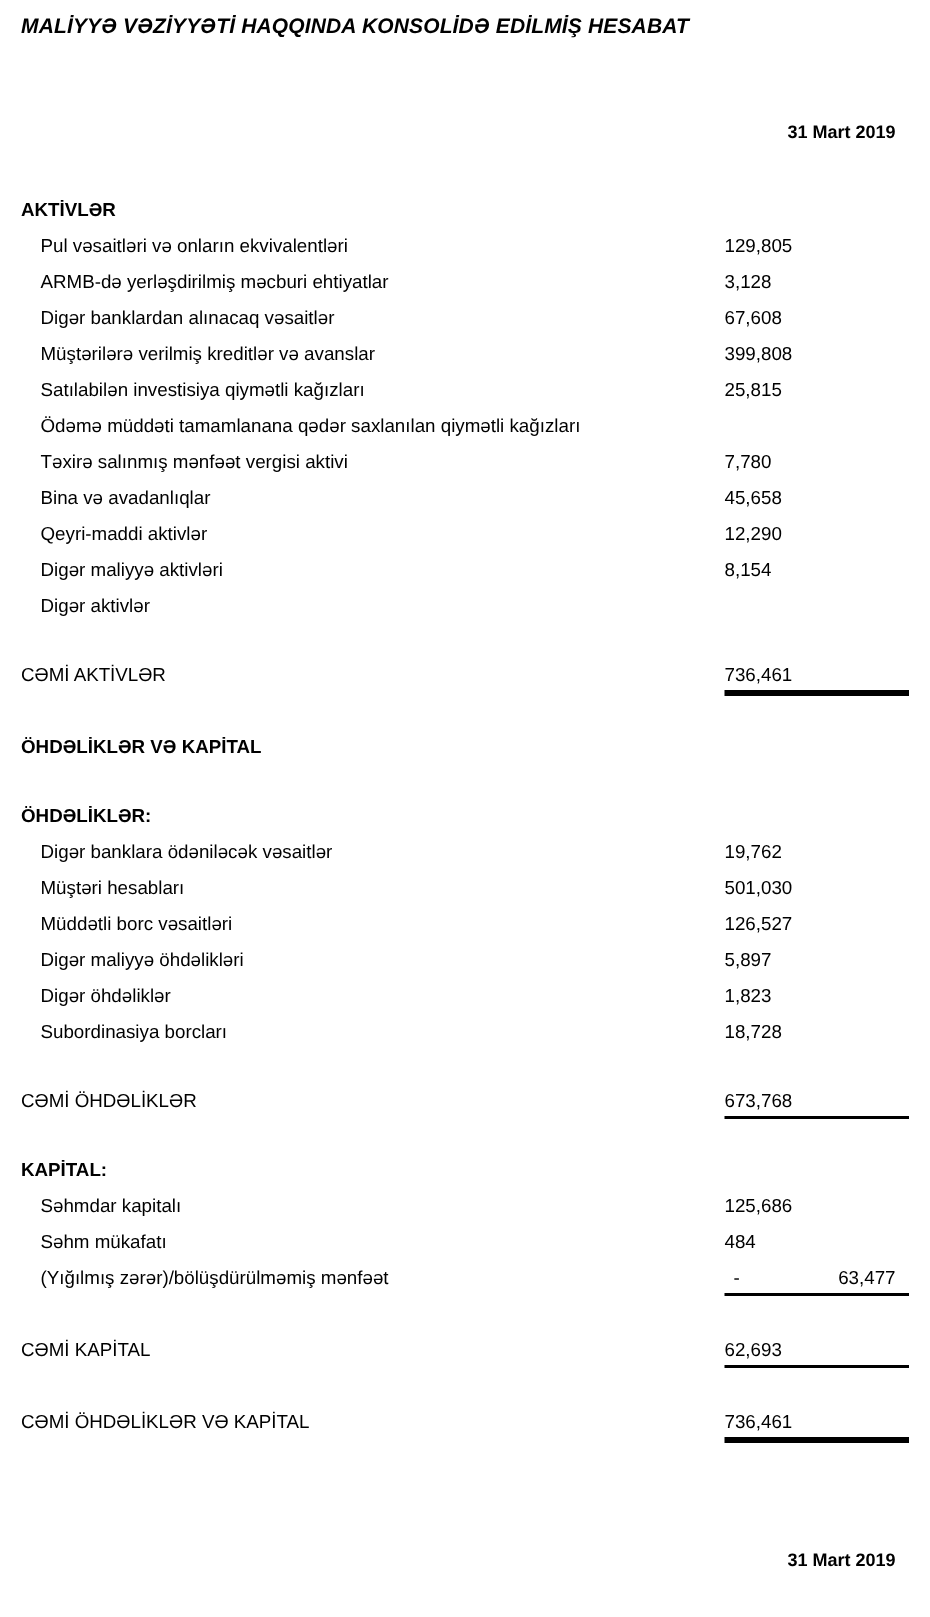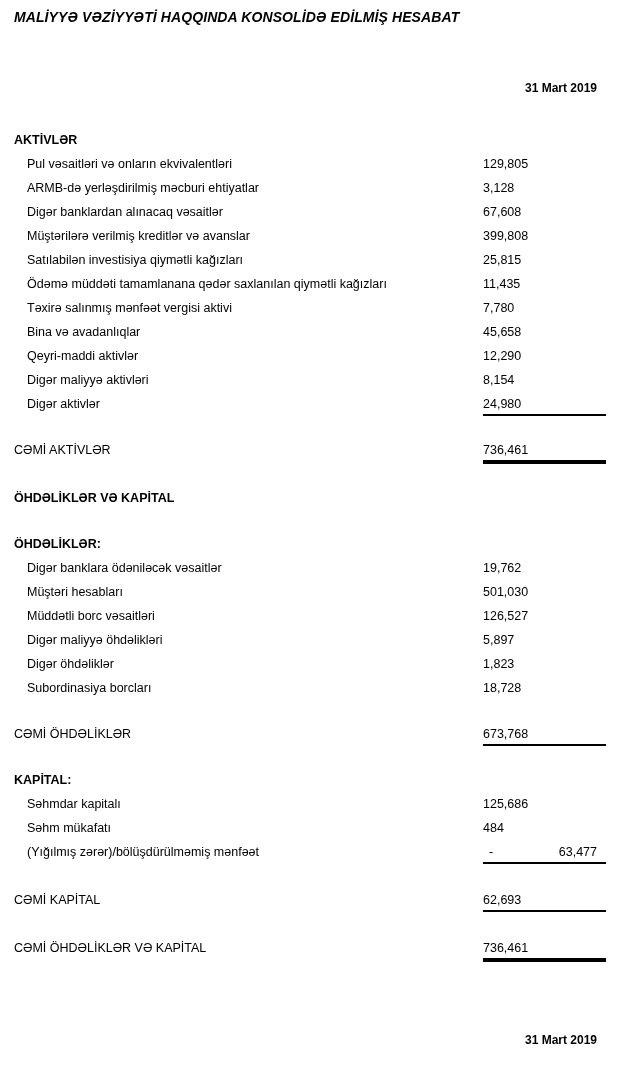"11,435" div.val { html: <div>11,435</div> -> none }
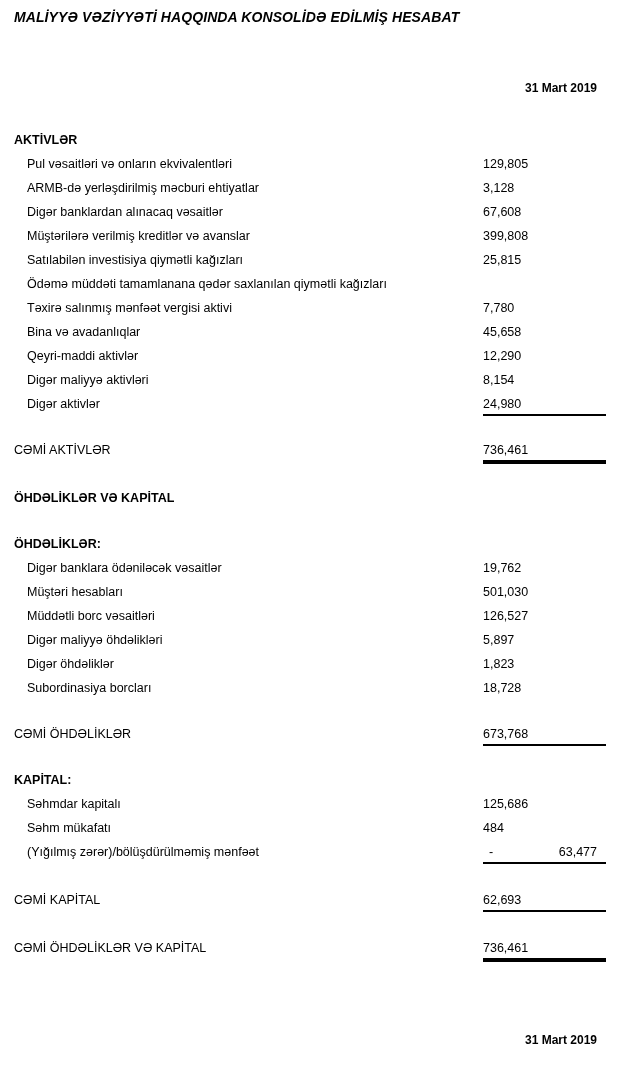"24,980" div.val { html: <div>24,980</div> -> none }
